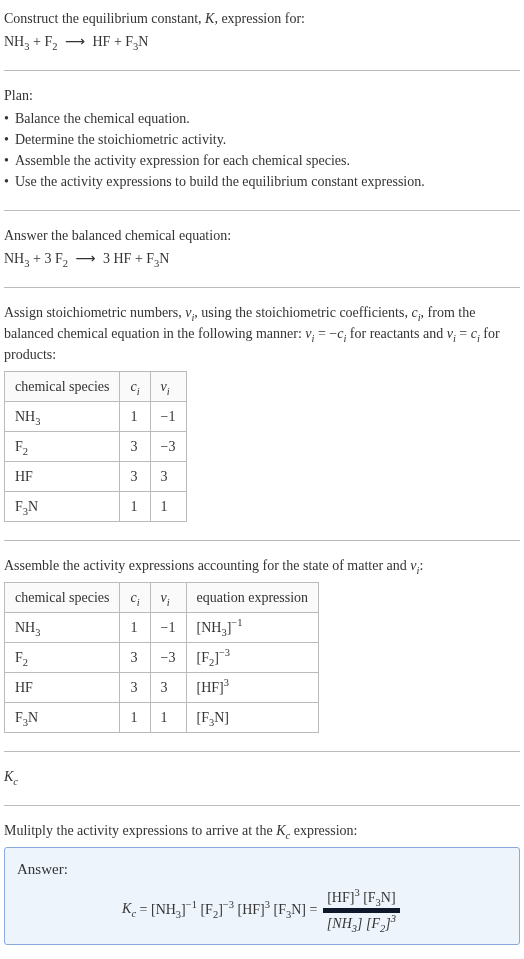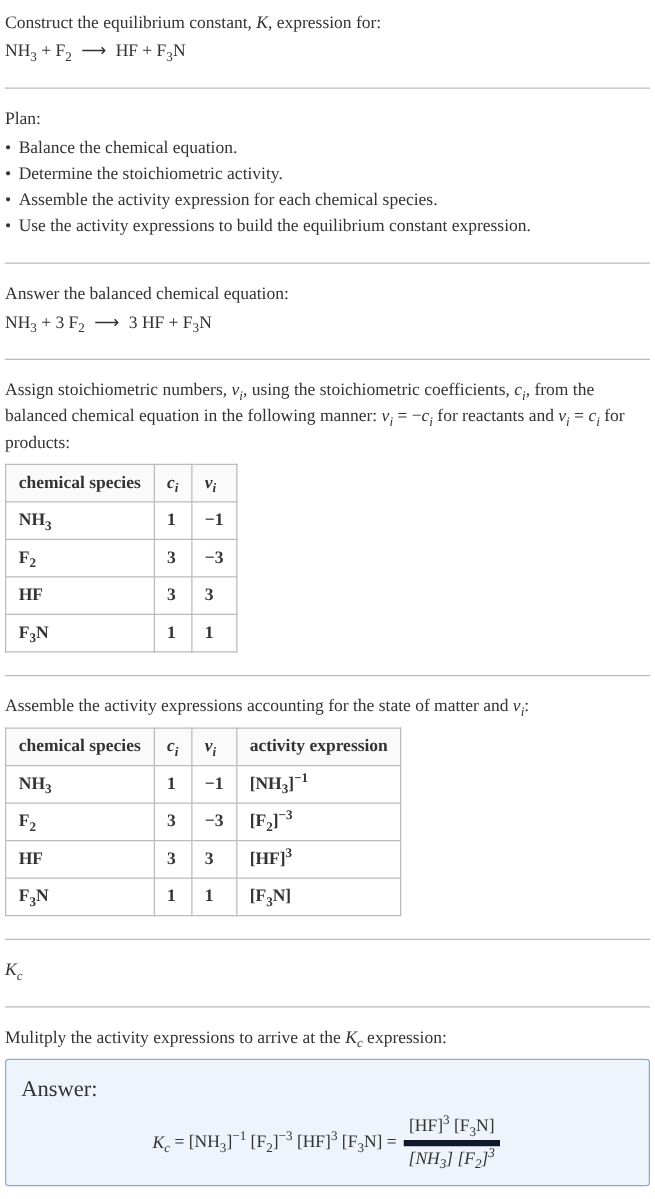"chemical species" th, td { font-weight: bold -> normal }
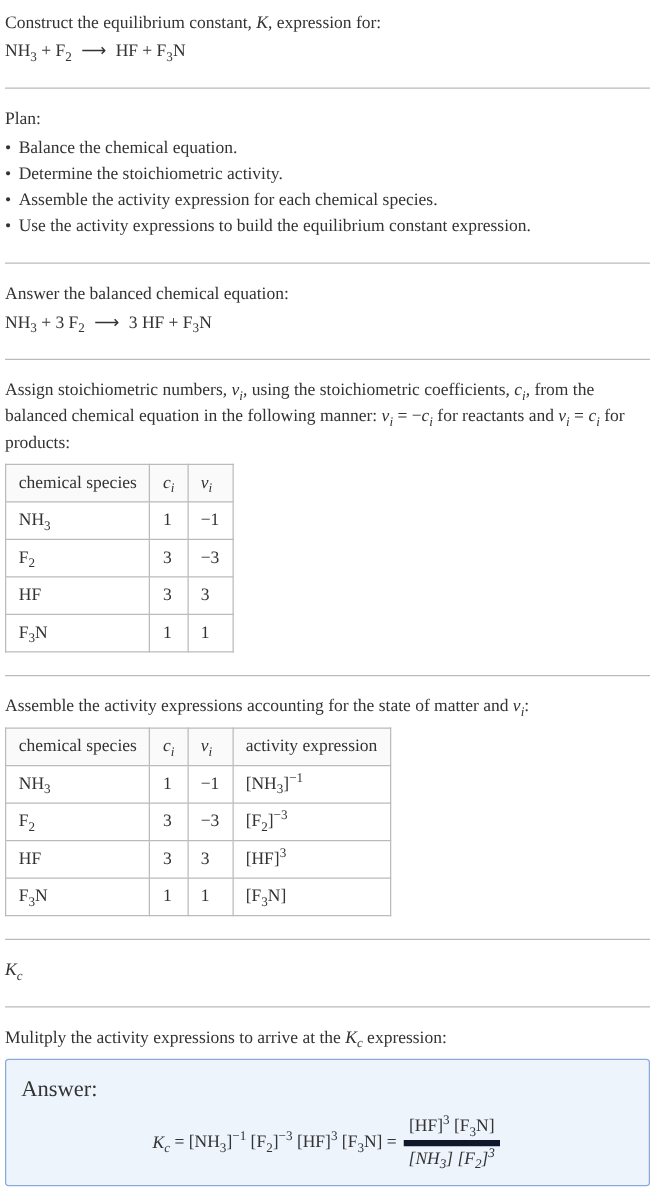"activity expression" th { text: activity -> equation }
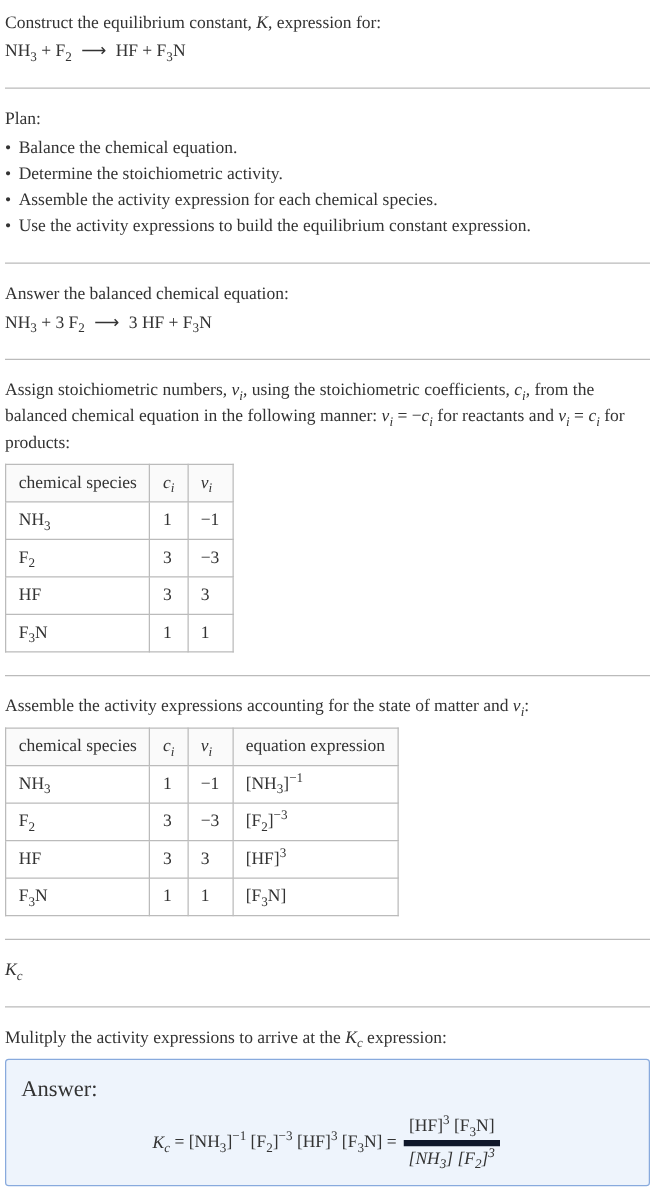"Answer:" .answer-label { font-size: 18px -> 15px }
